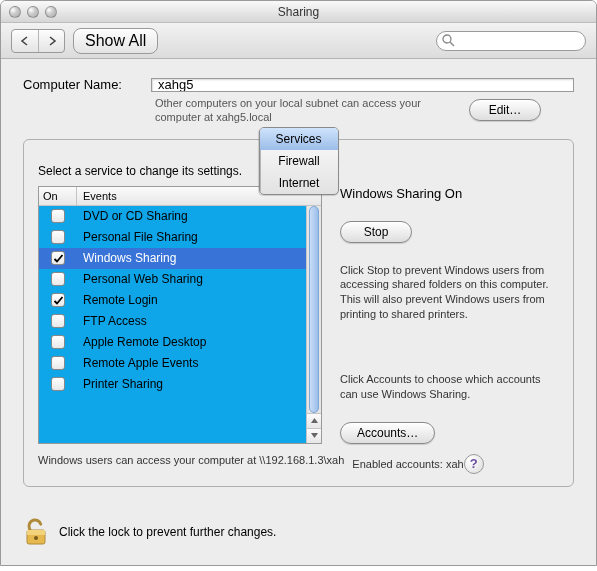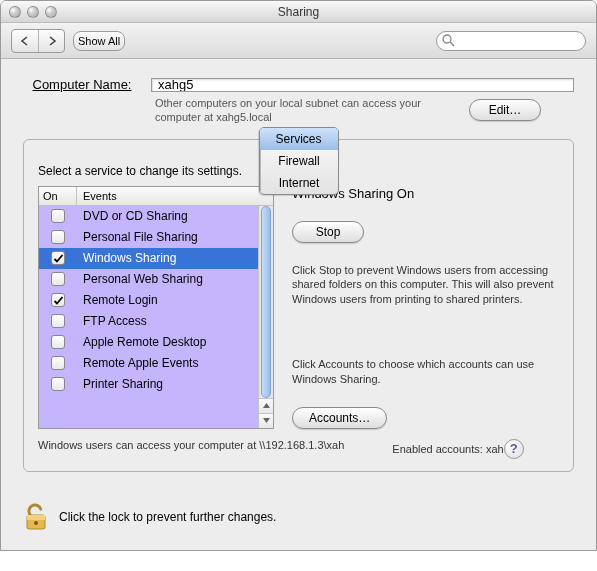"Show All" .aqua-btn { font-size: 11px -> 16px; padding: 3px 4px -> 3px 11px }
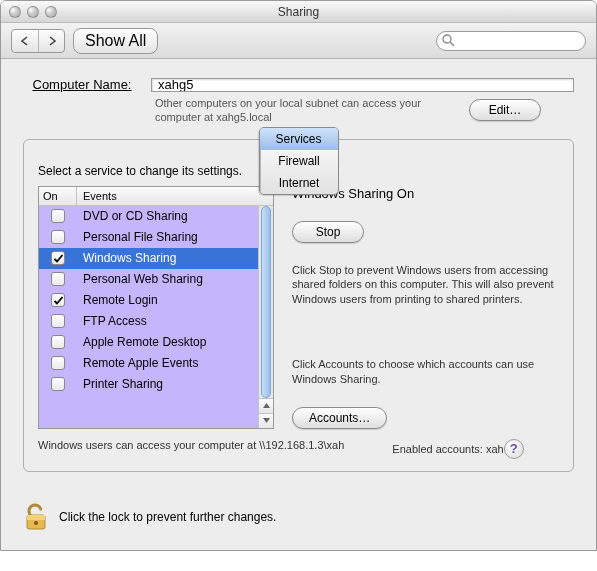"Computer Name:" .row-compname label { text-align: center -> left; text-decoration: underline -> none }
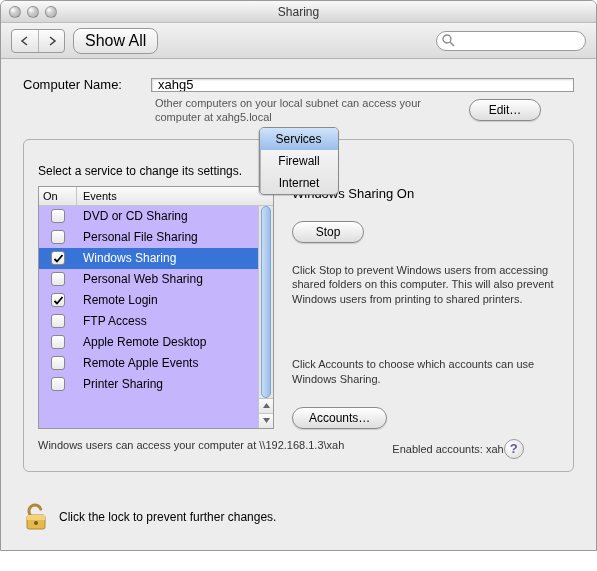"On" .svc-table-wrap { background: #c4b5fd -> #0ea5e9; width: 236px -> 284px }
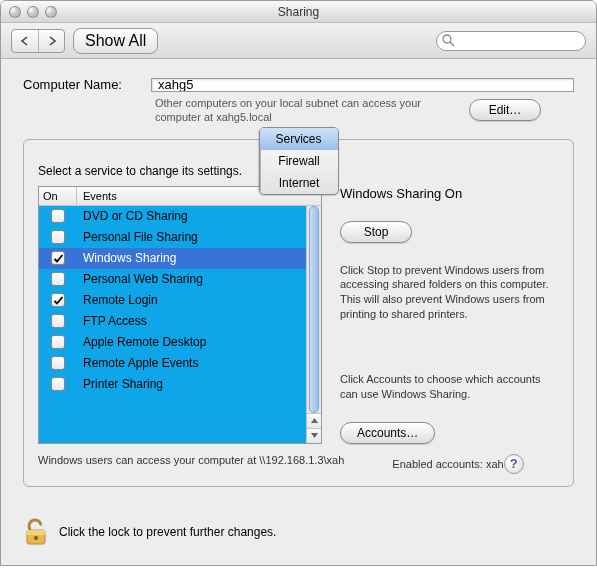"Enabled accounts: xah" .help-row { margin-left: 40px -> none }
